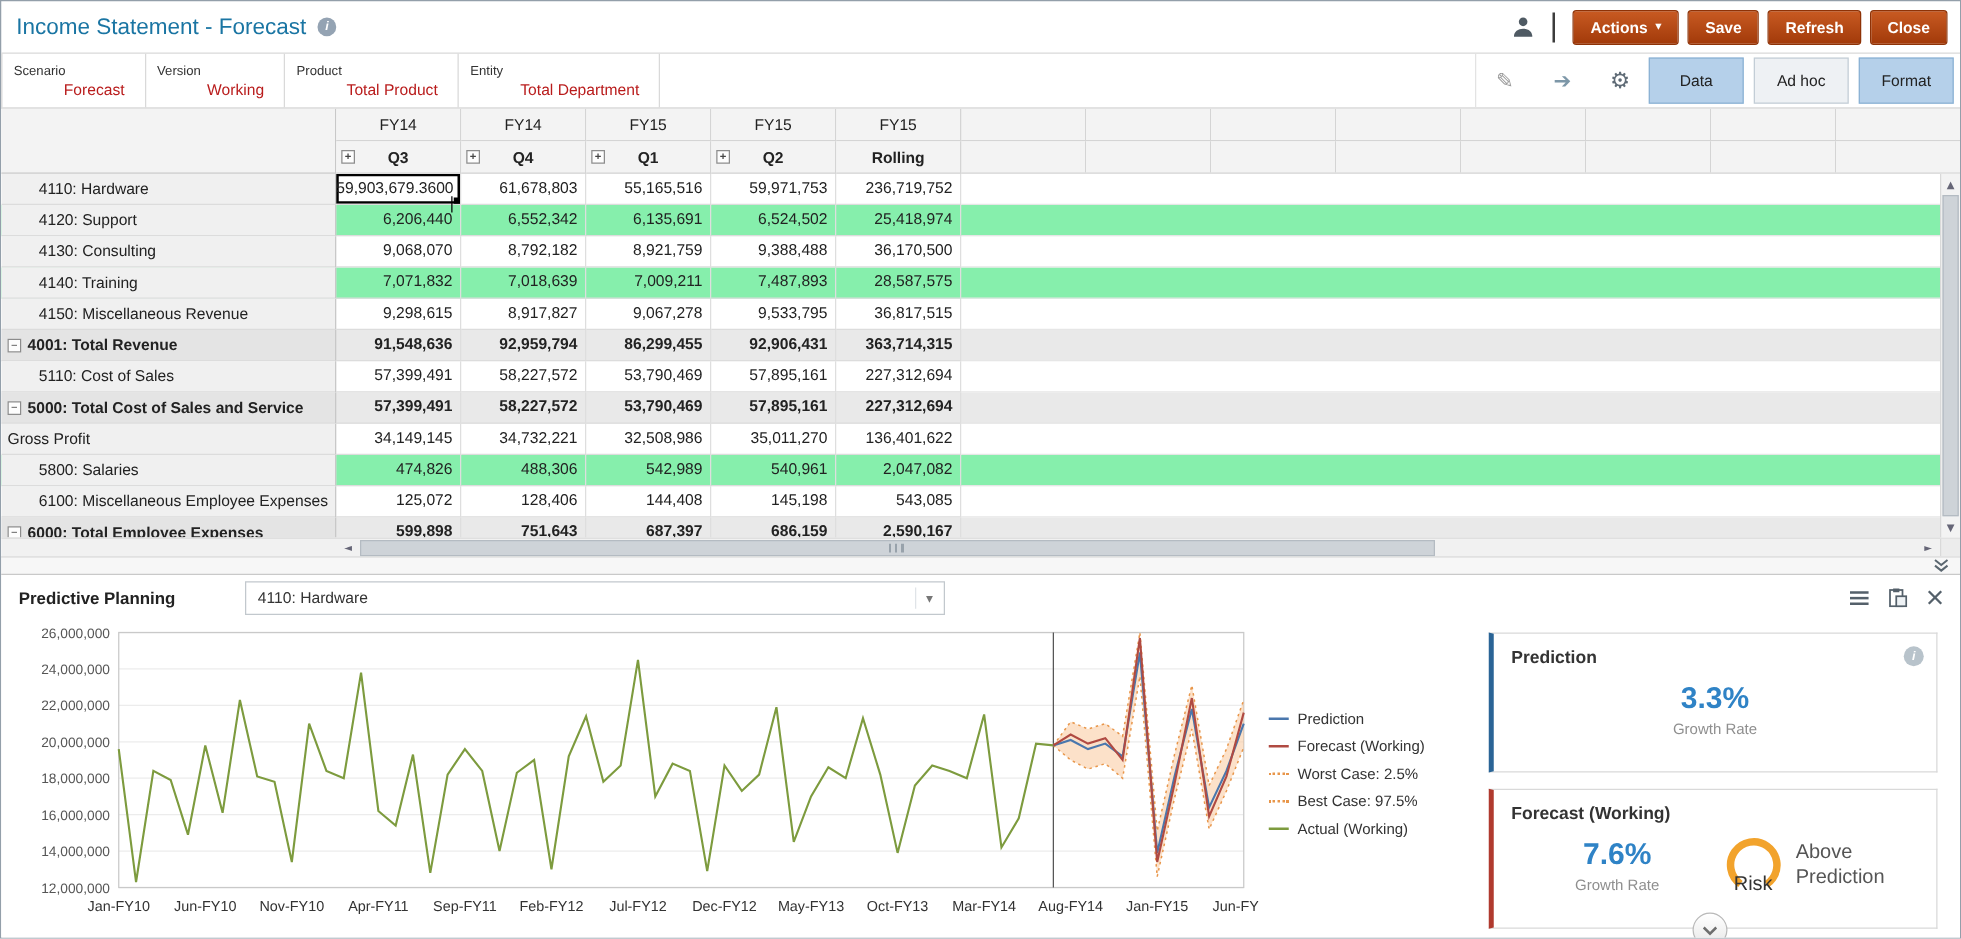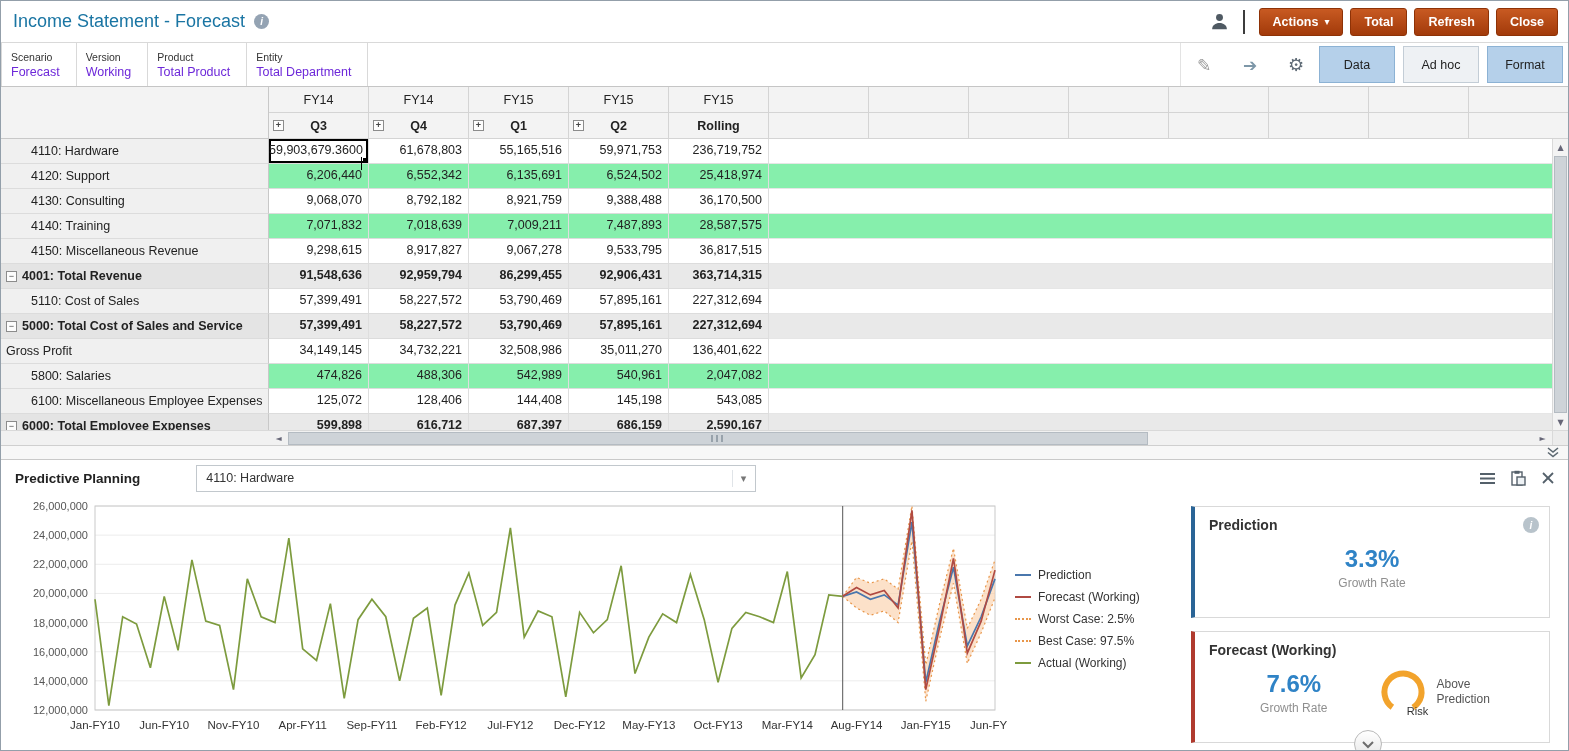"Total" button.btn { text: Total -> Save }
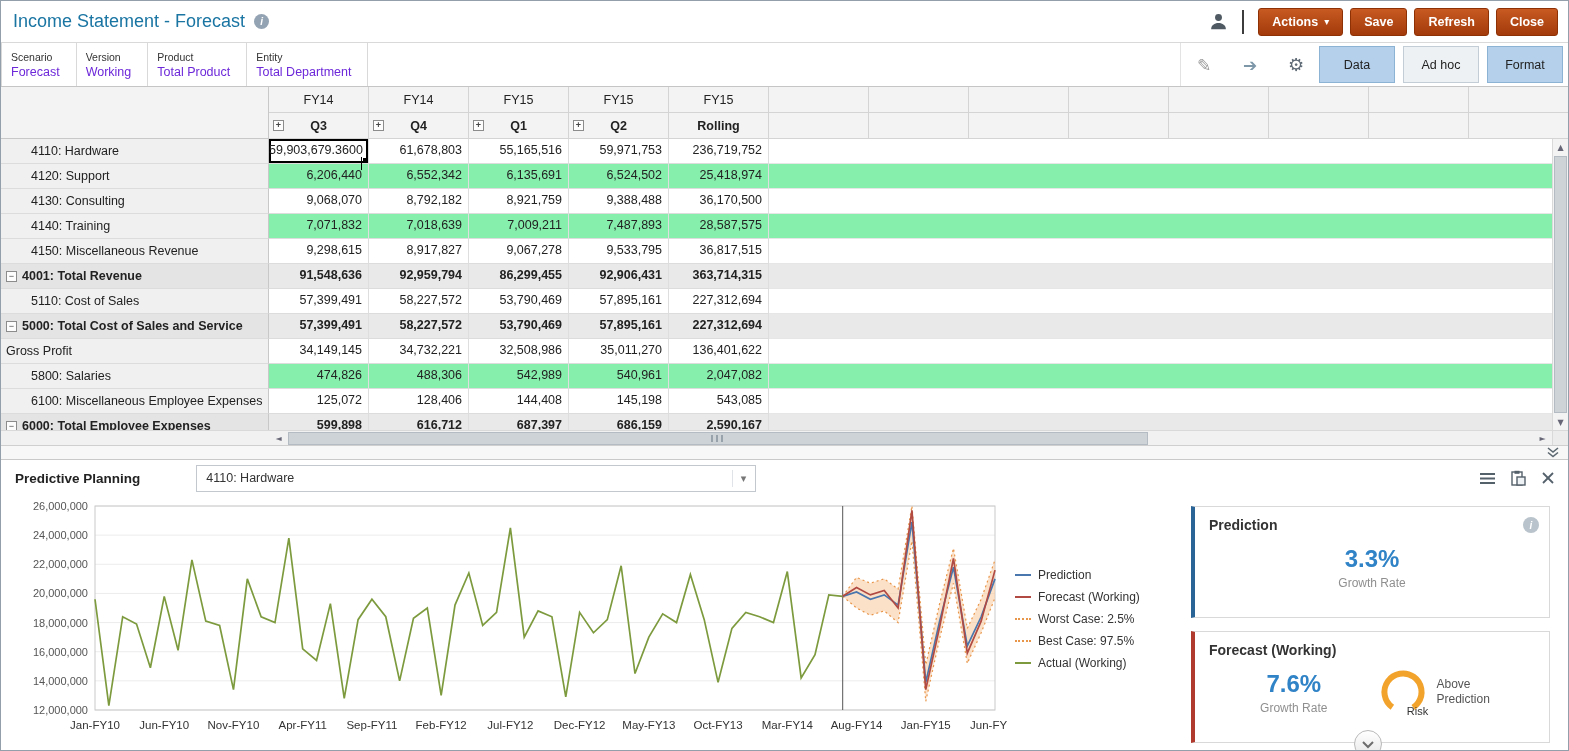"Forecast" .pov-value { color: #6d28d9 -> #b91c1c; margin-left: none -> 40px }
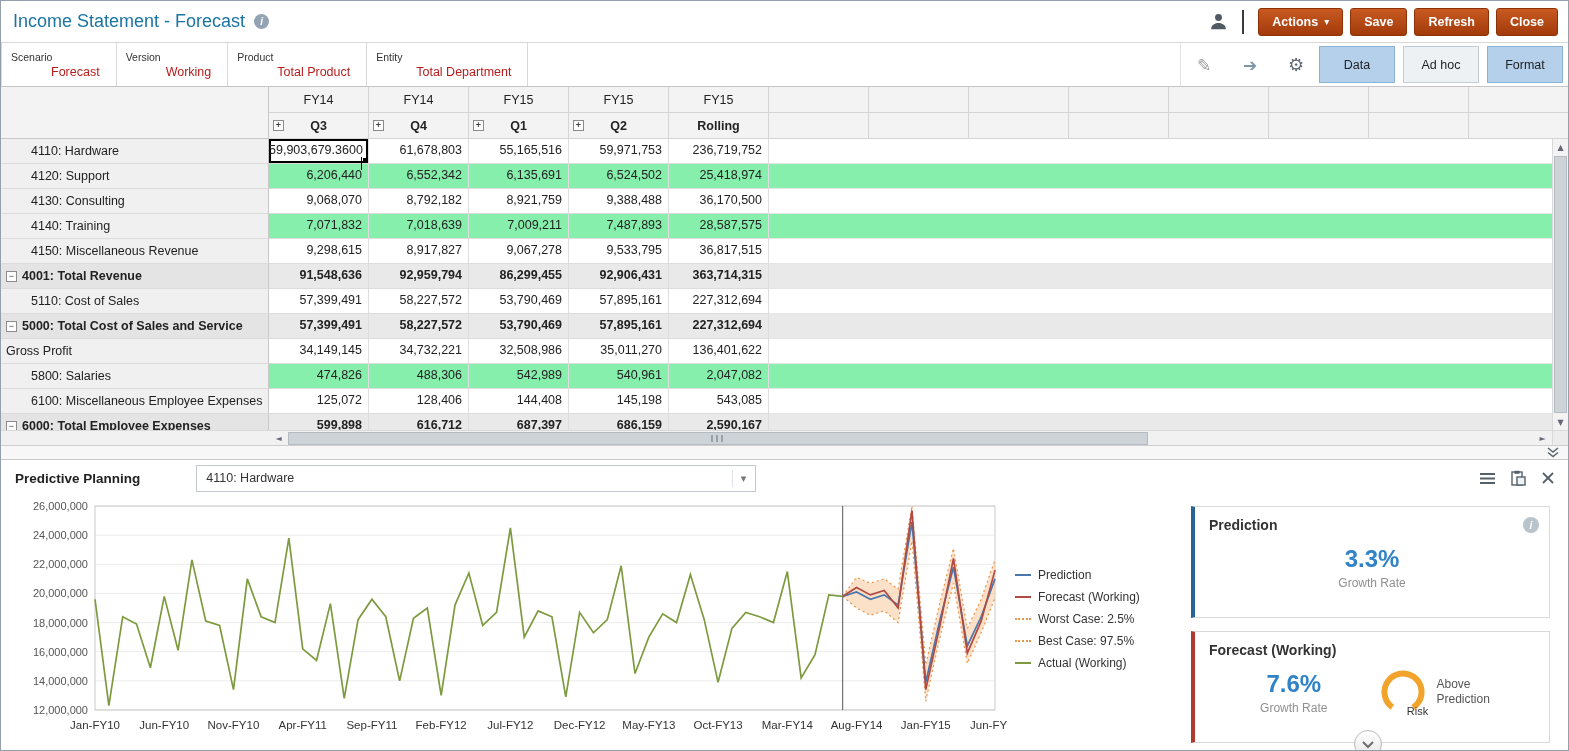"616,712" div.gc { text: 616,712 -> 751,643 }
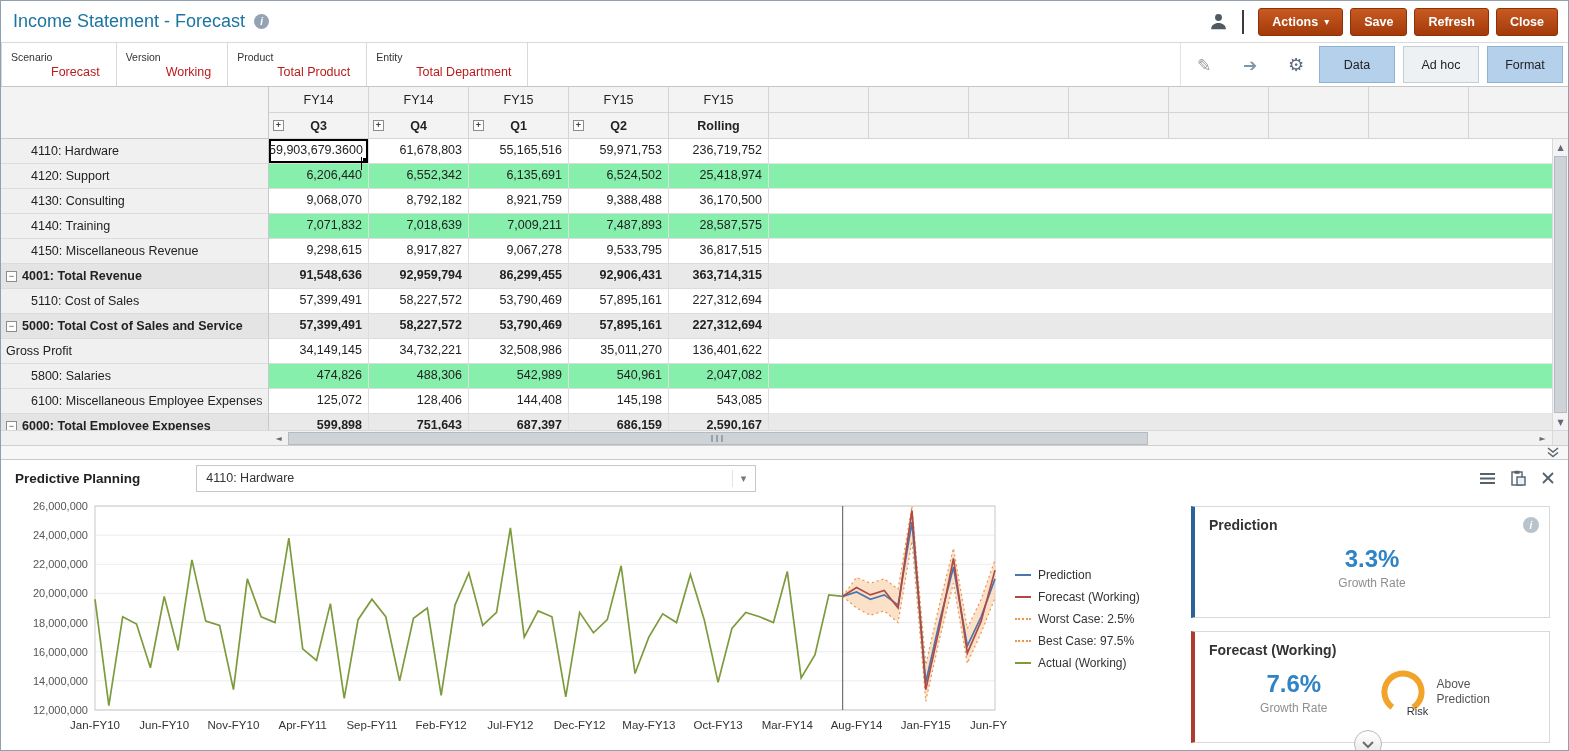"Above Prediction" .status-text { font-size: 12px -> 16px }
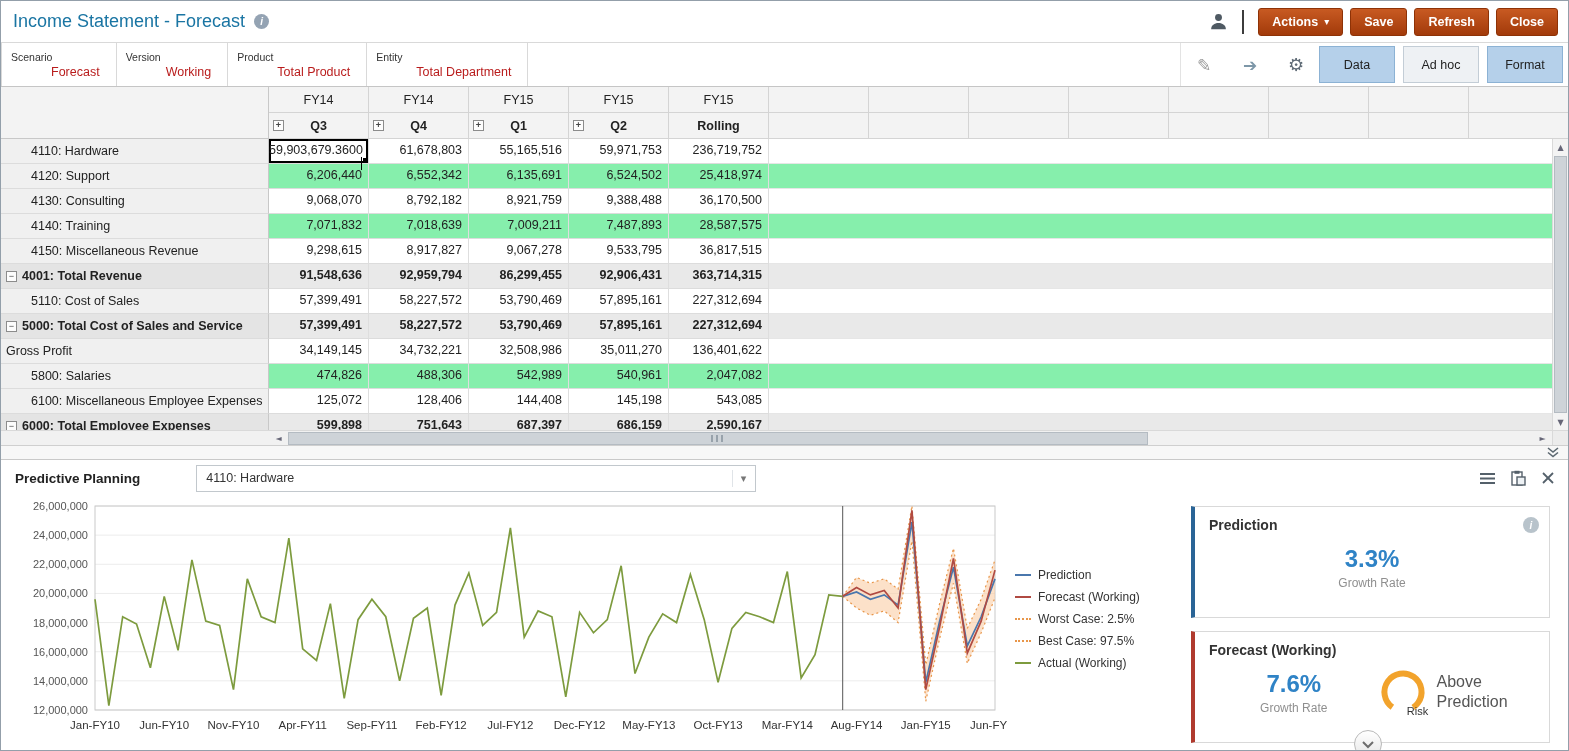"Risk" .risk-label { font-size: 11px -> 16px; margin-left: 15px -> none }
